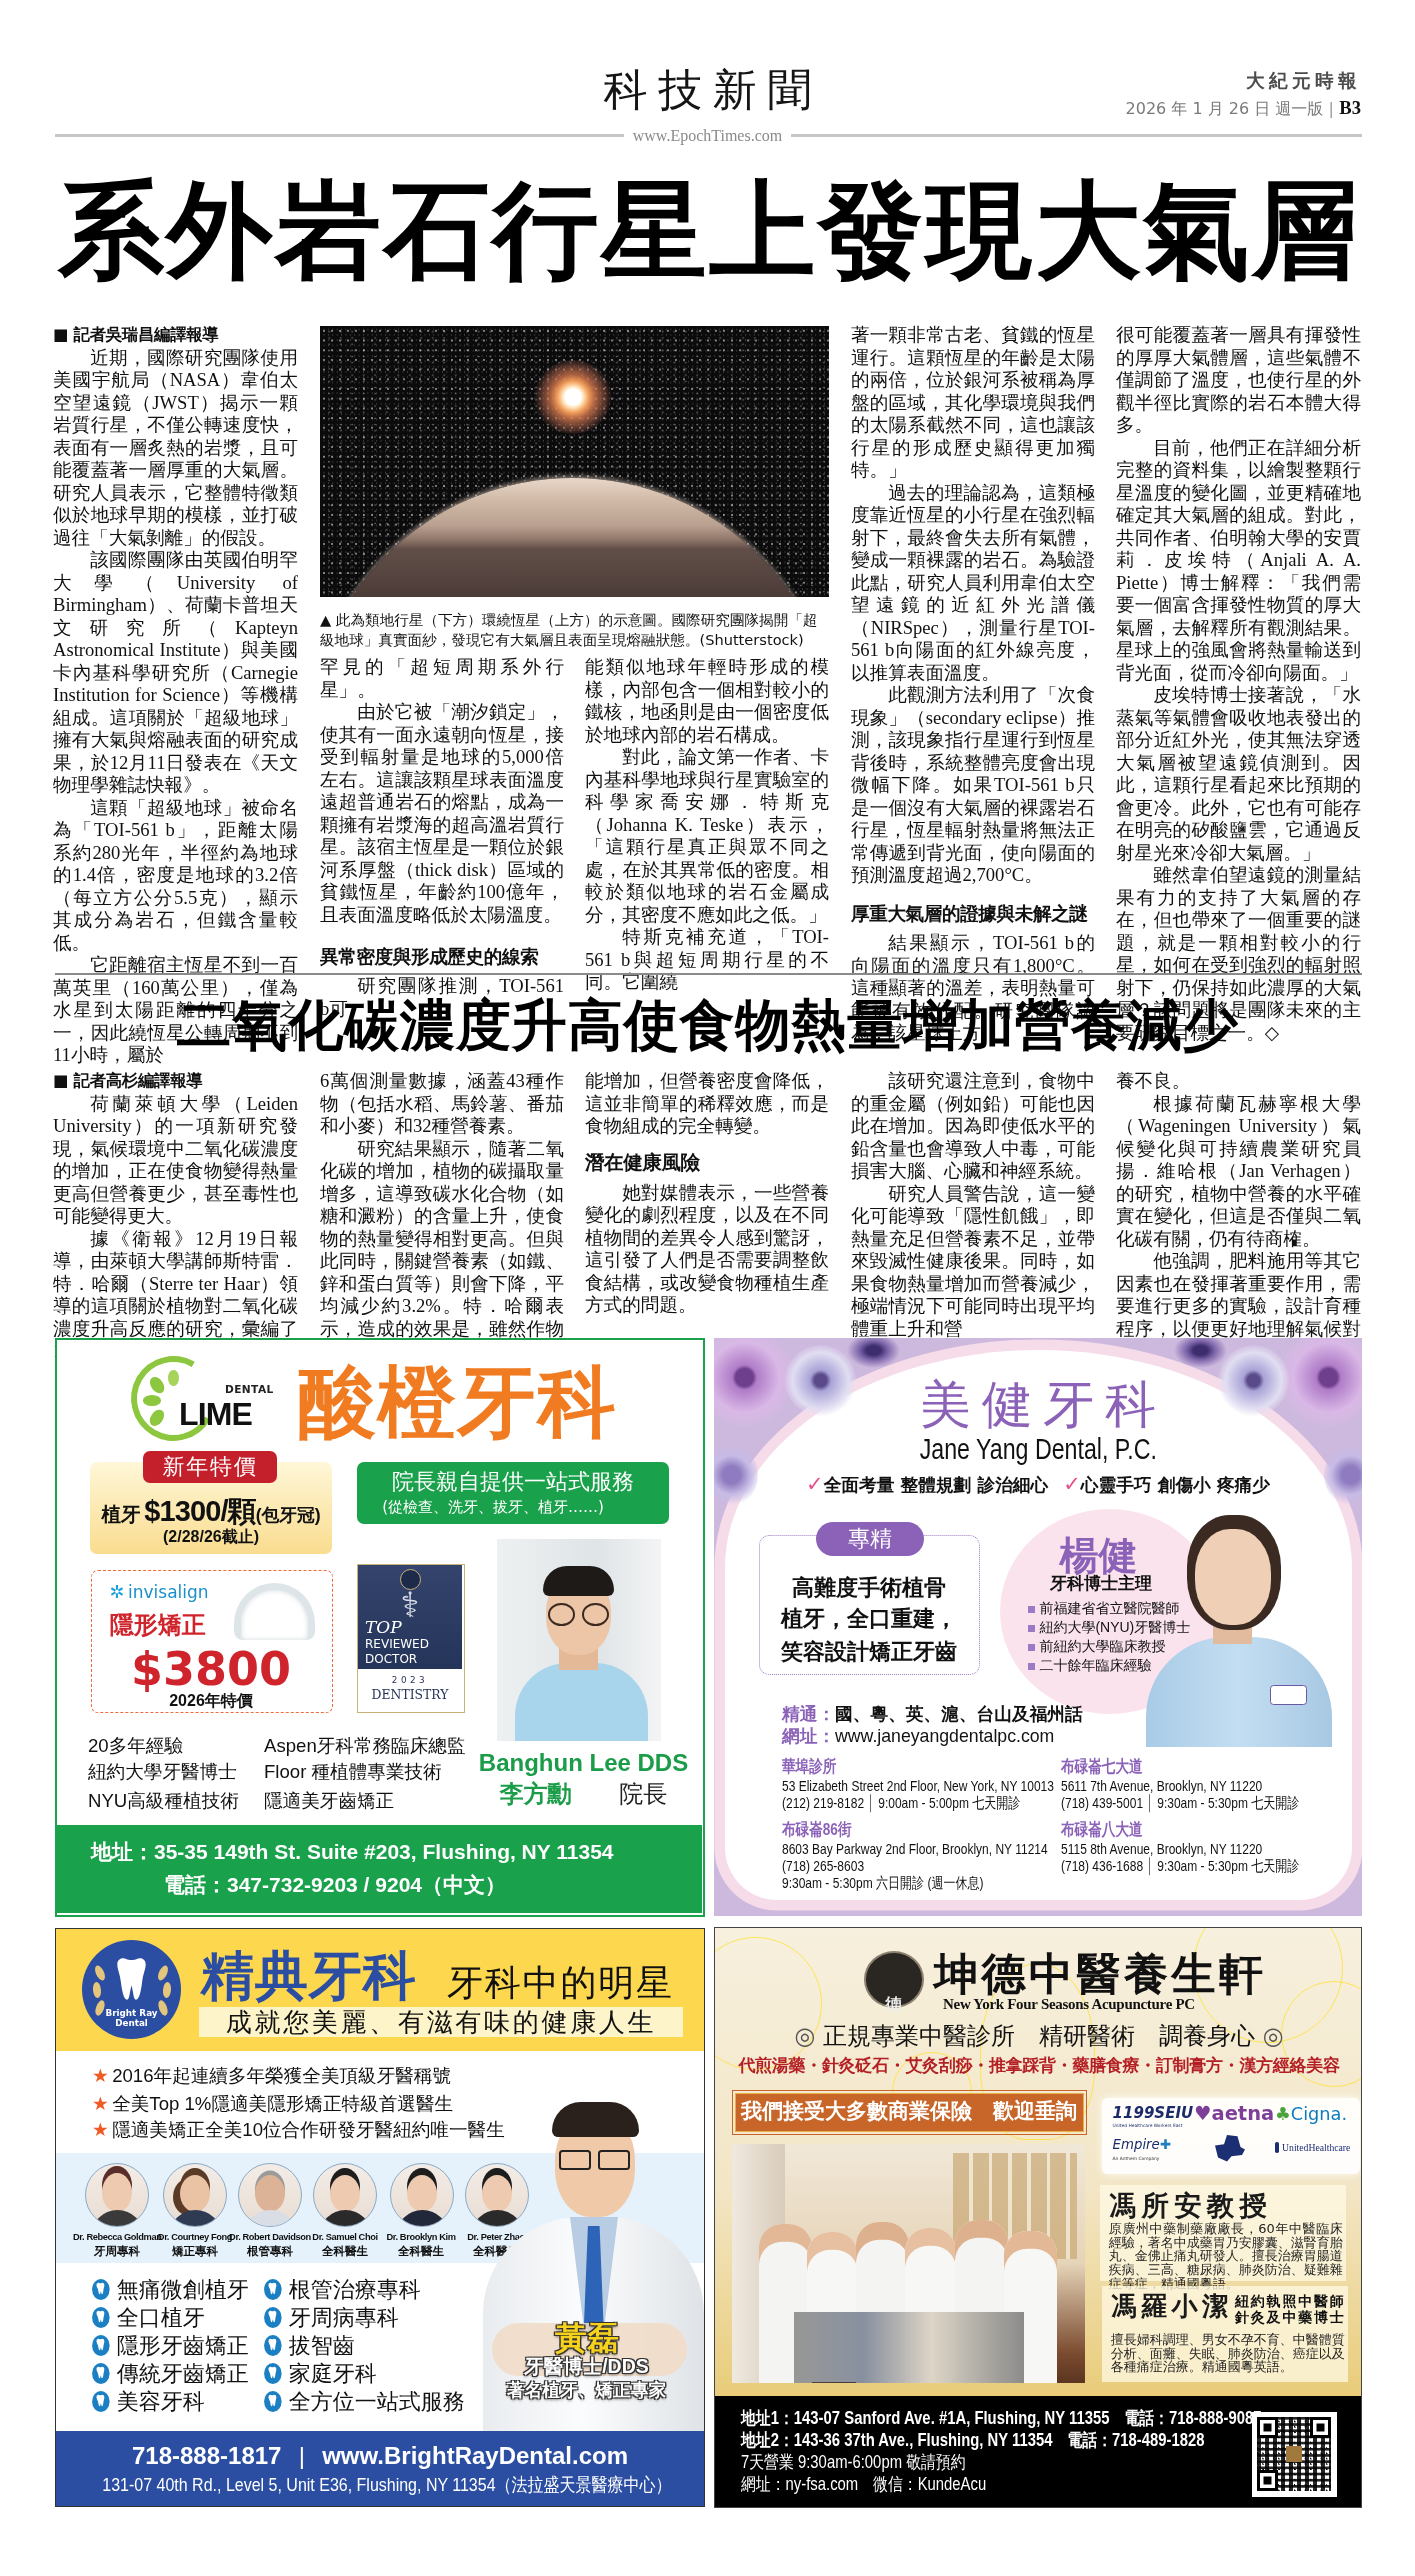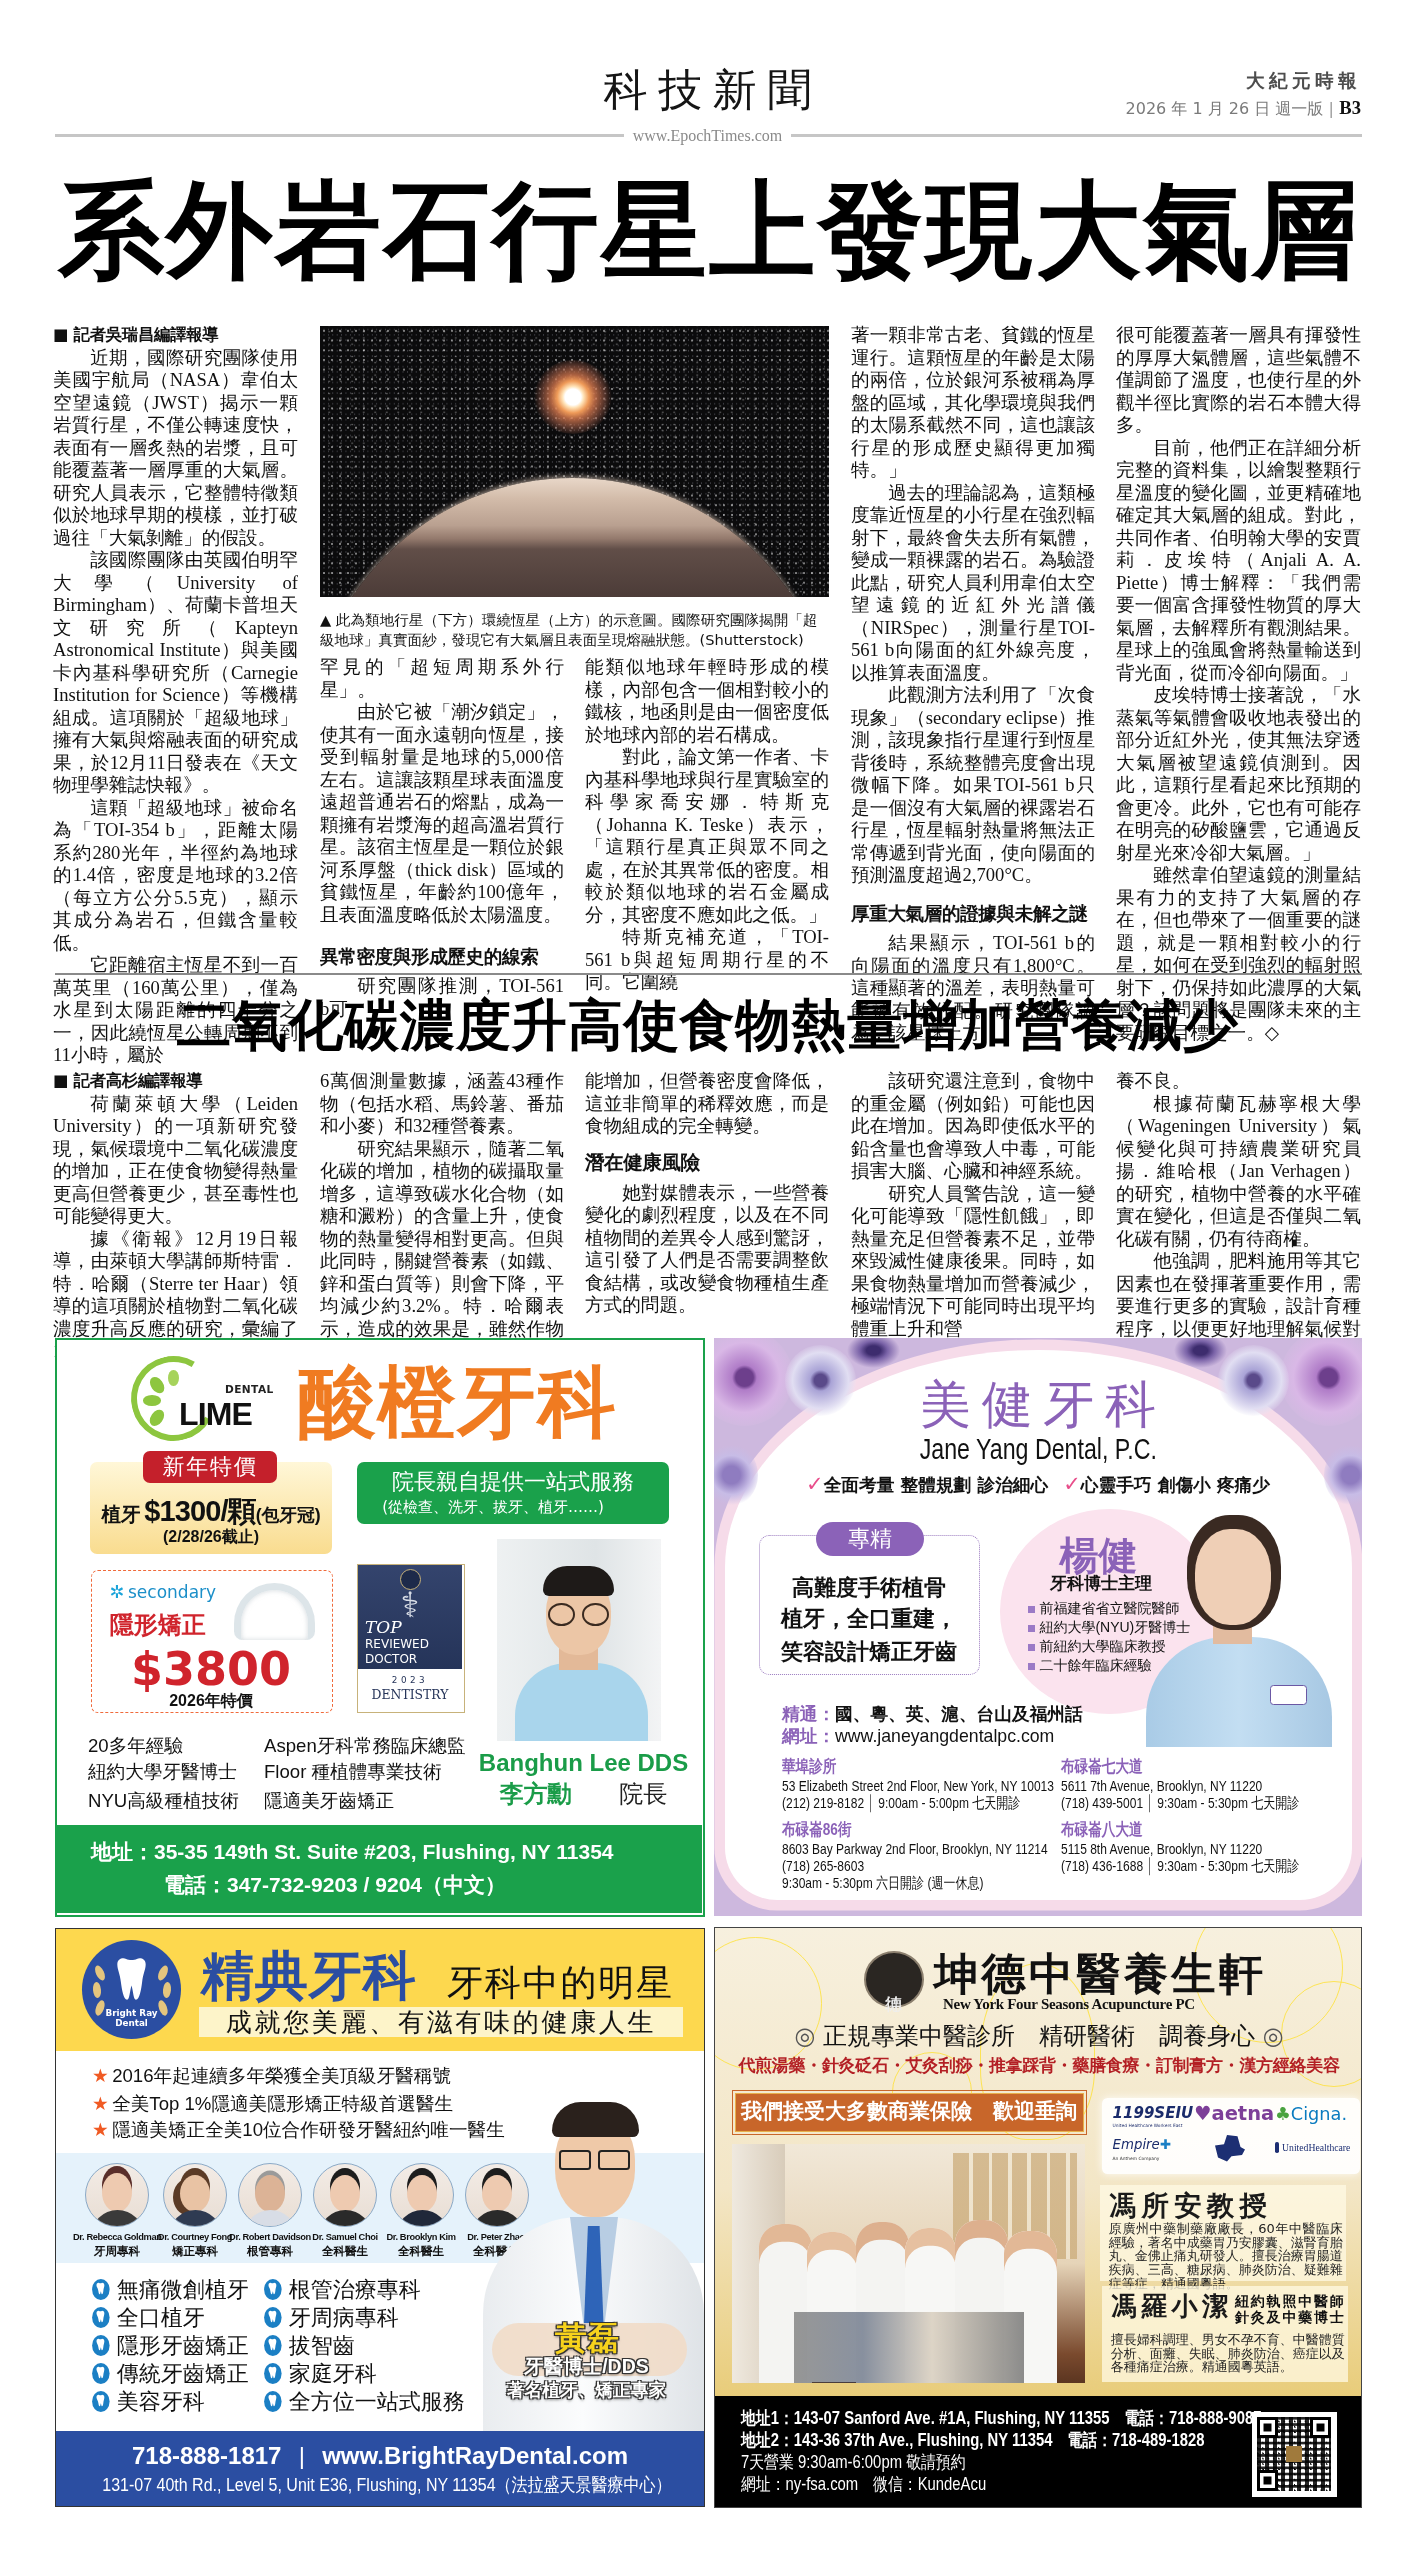"這顆「超級地球」被命名為「TOI-354" p { text: TOI-354 -> TOI-561 }
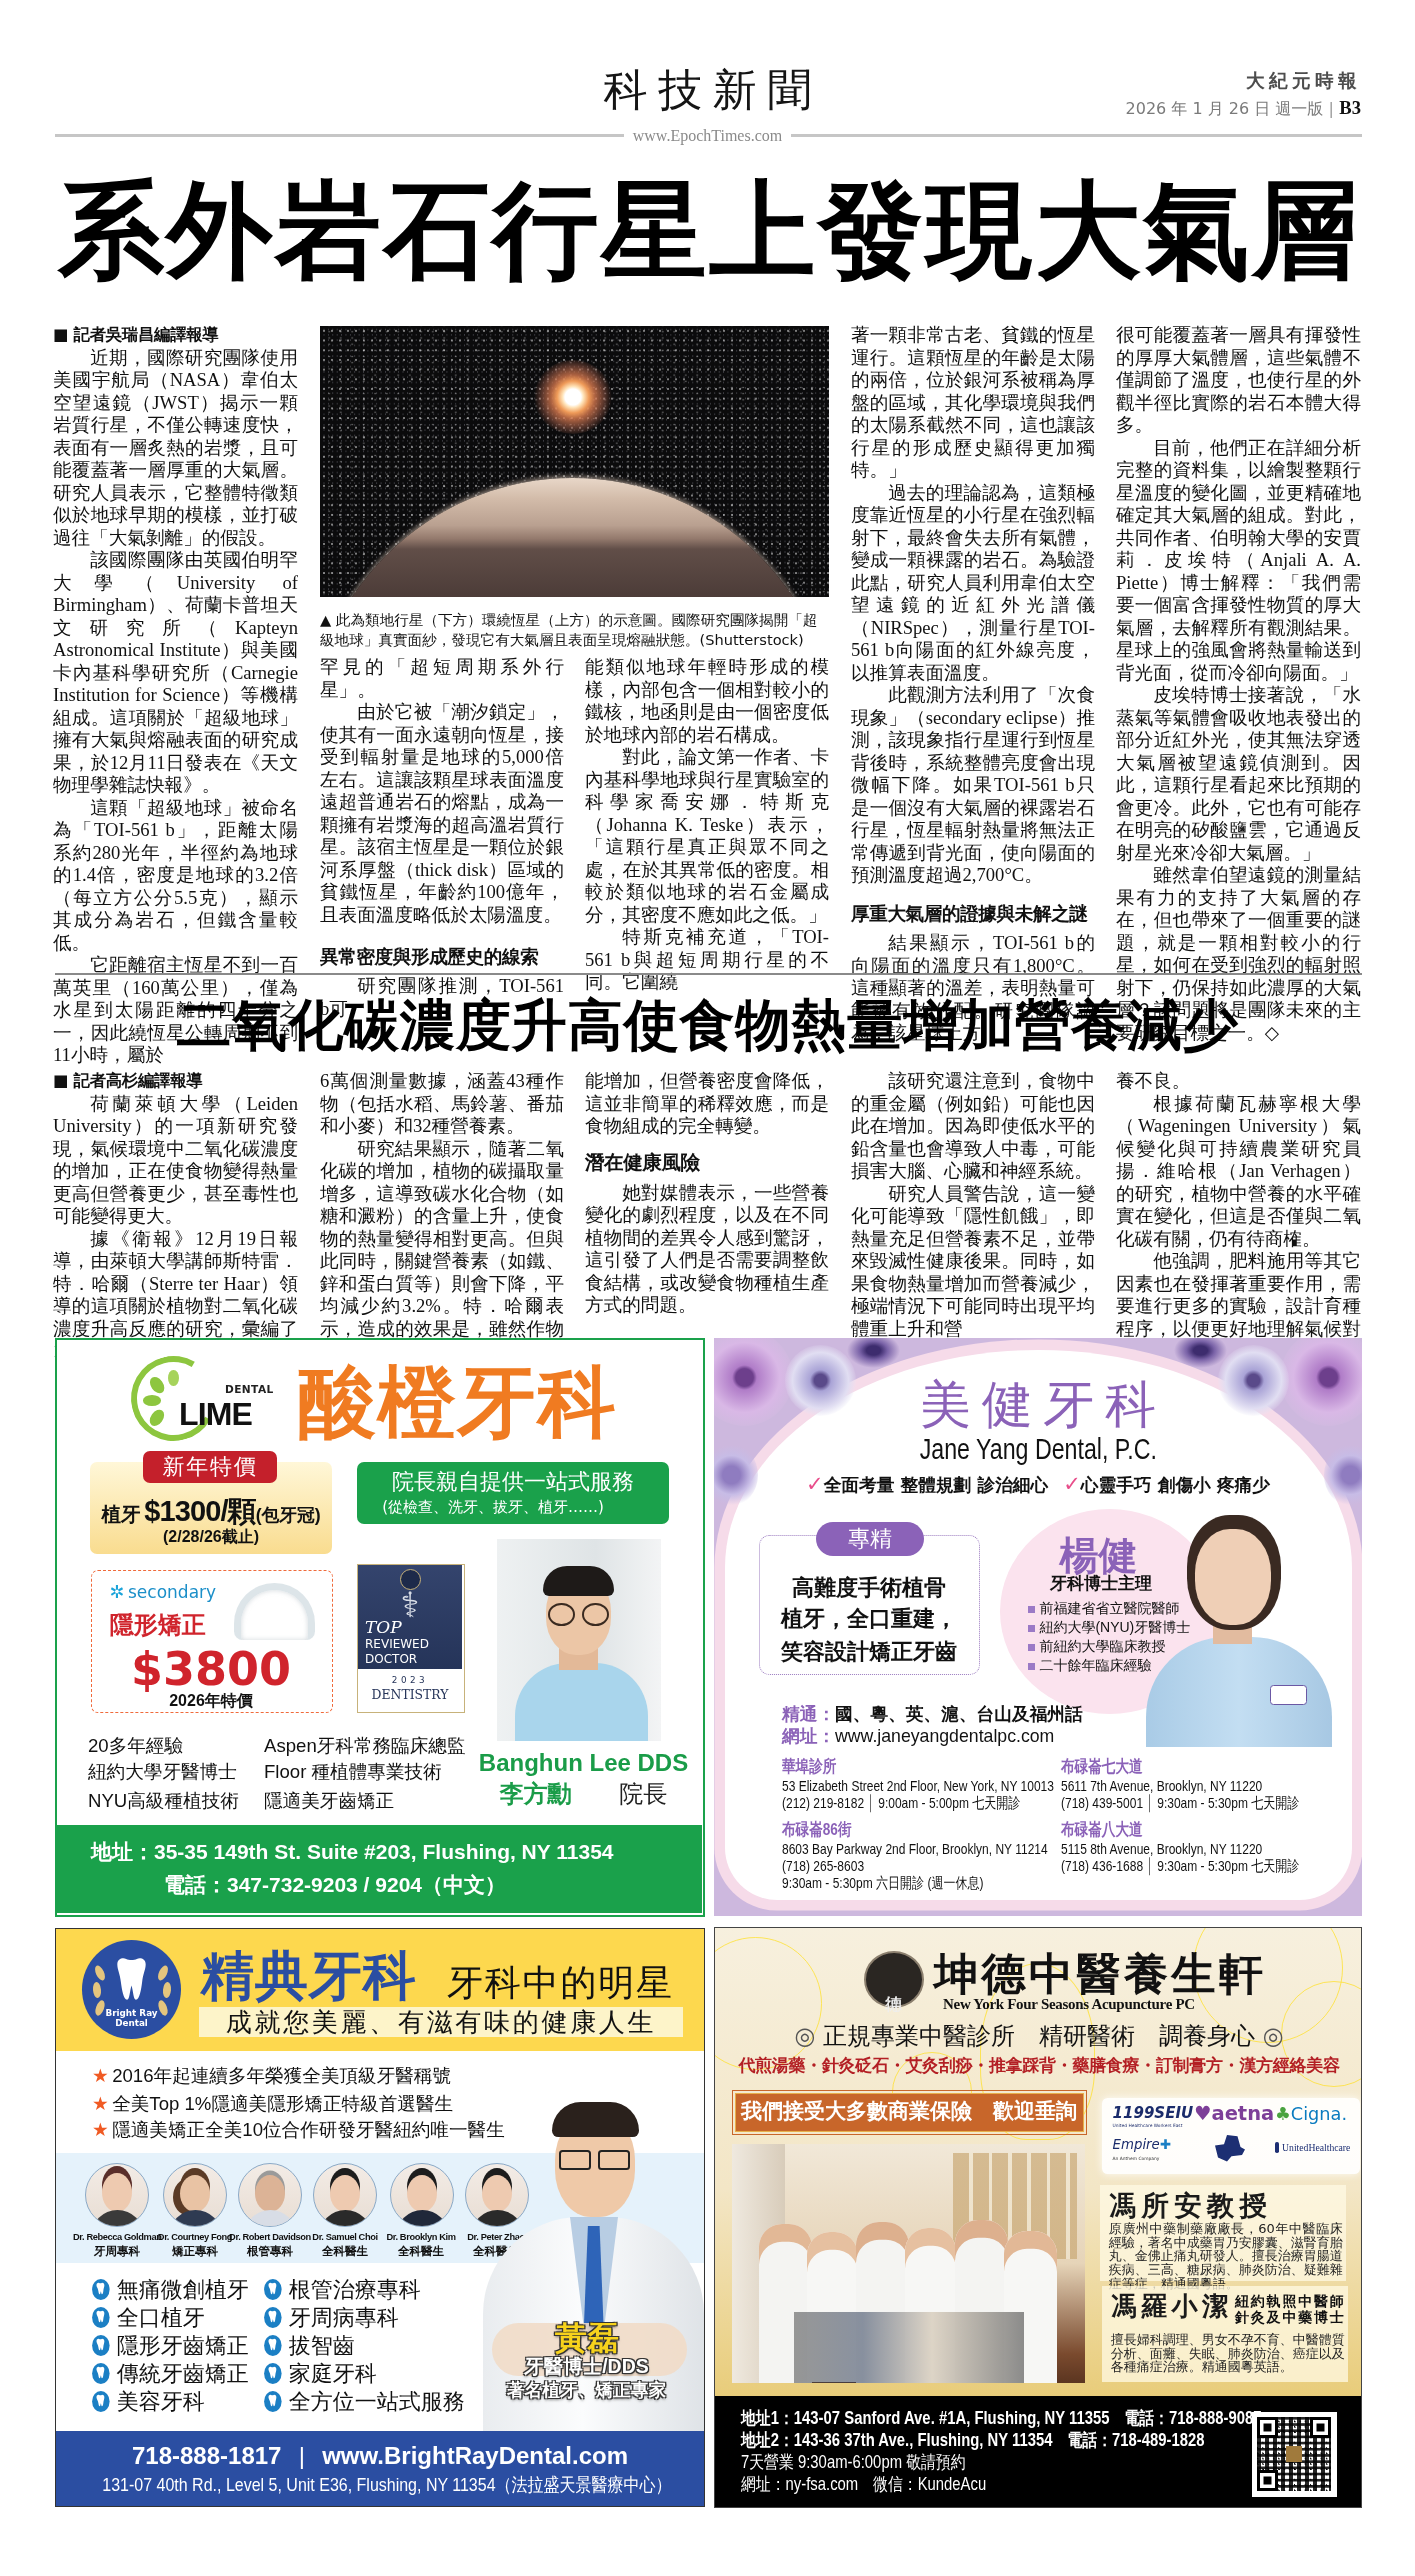"secondary" span.sans { text: secondary -> invisalign }
